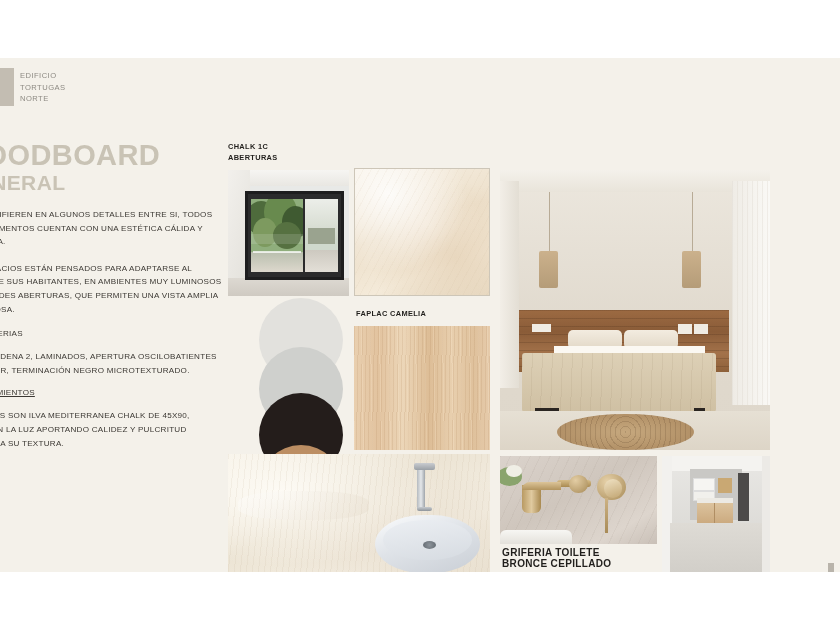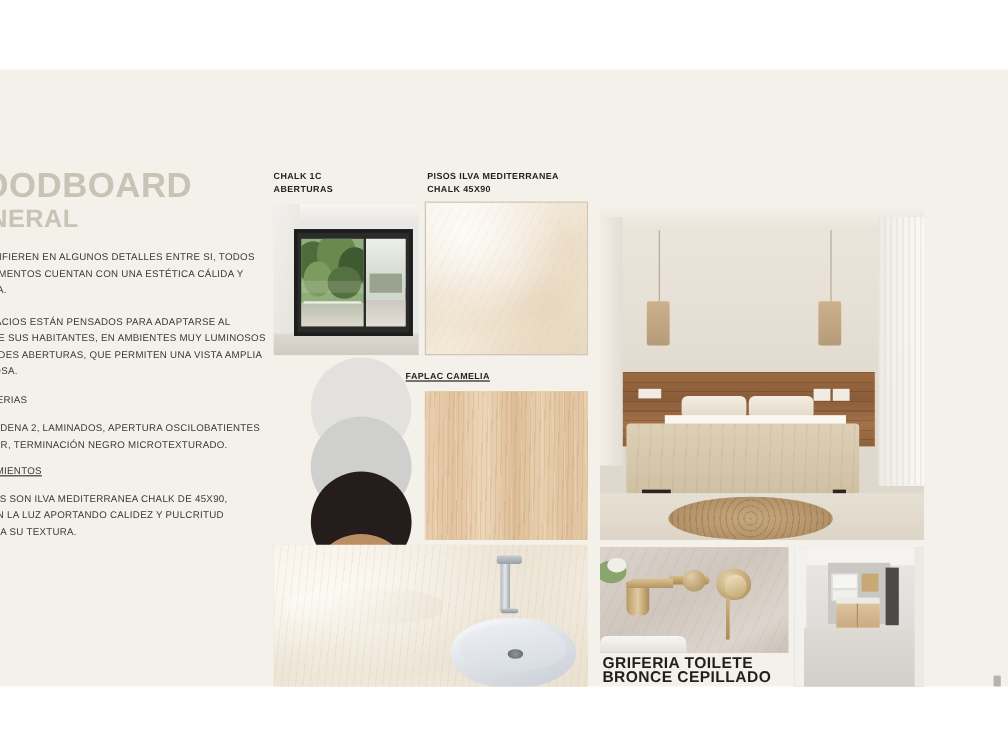"EDIFICIO" div { html: none -> <div> <div></div> <div> <div>EDIFICIO</div> <div>TORTUGAS</div> <div>NORTE</div> </div> </div> }
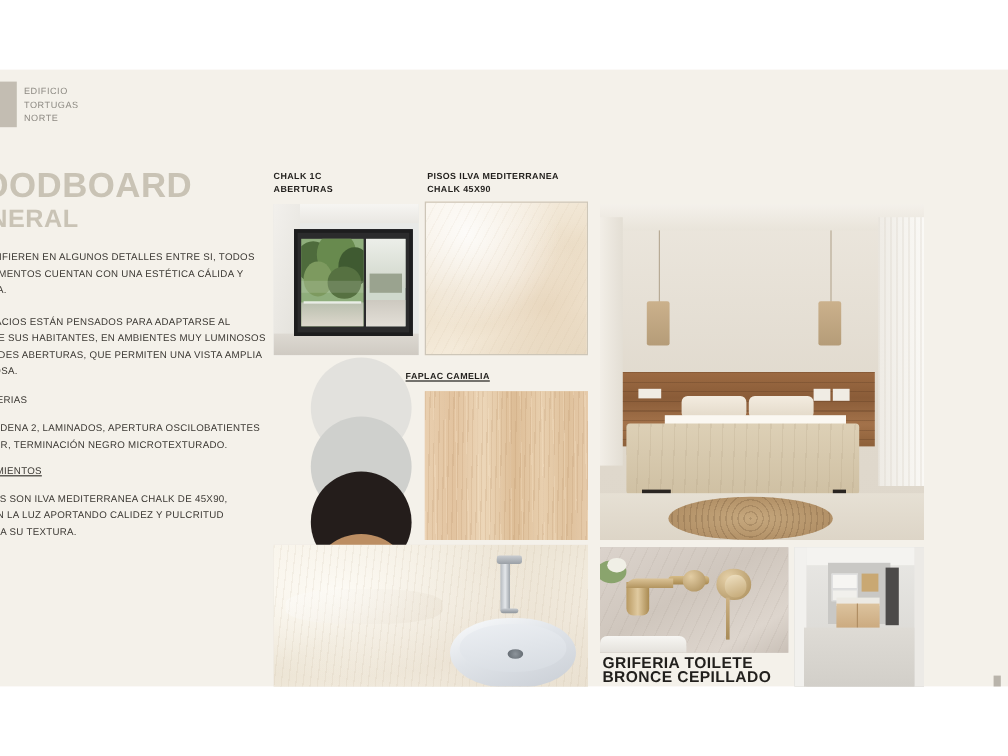"PISOS ILVA MEDITERRANEA" div.col-head { html: <div>PISOS ILVA MEDITERRANEA CHALK 45X90</div> -> none }
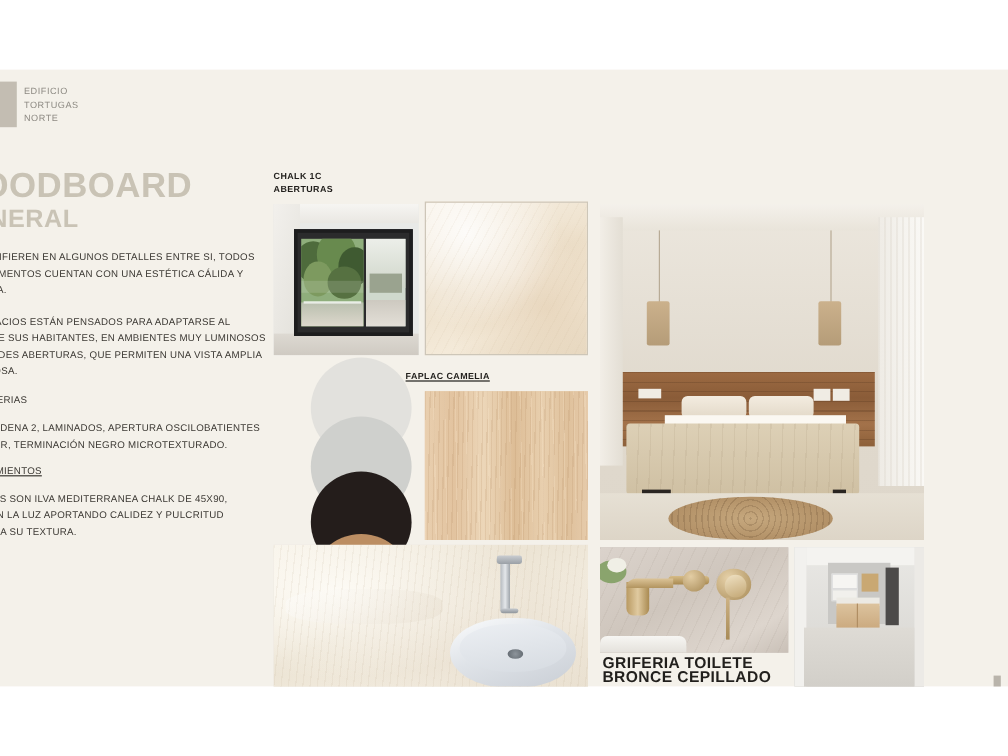"FAPLAC CAMELIA" div.col-head { left: 338px -> 356px; text-decoration: underline -> none }
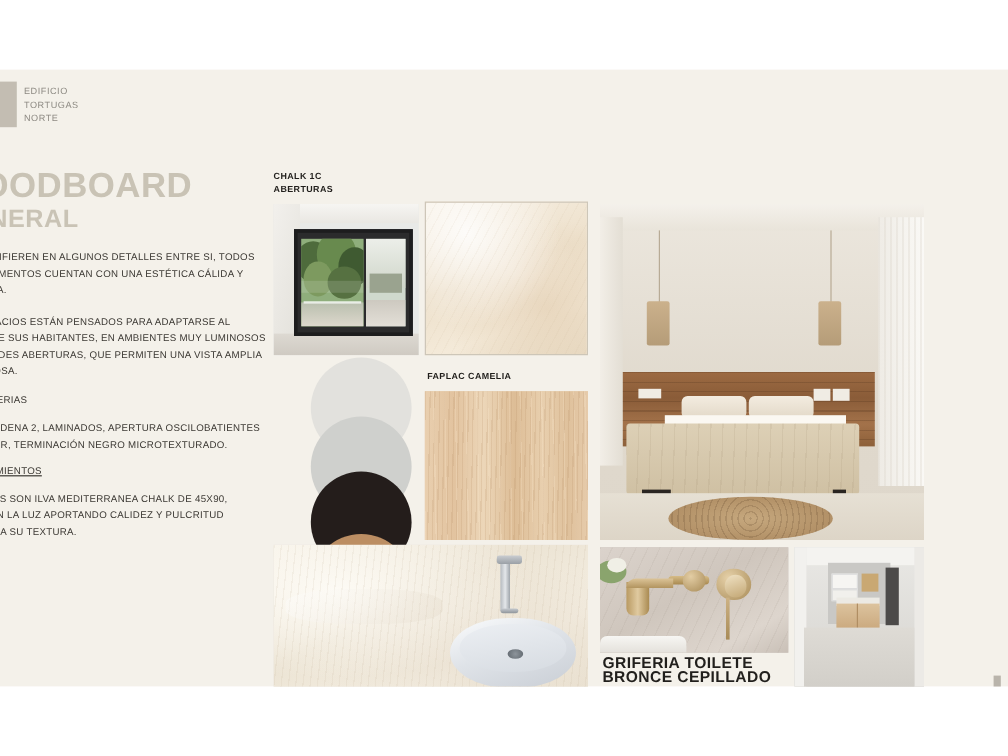"GRIFERIA TOILETE" .capt { font-size: 13px -> 10px }
